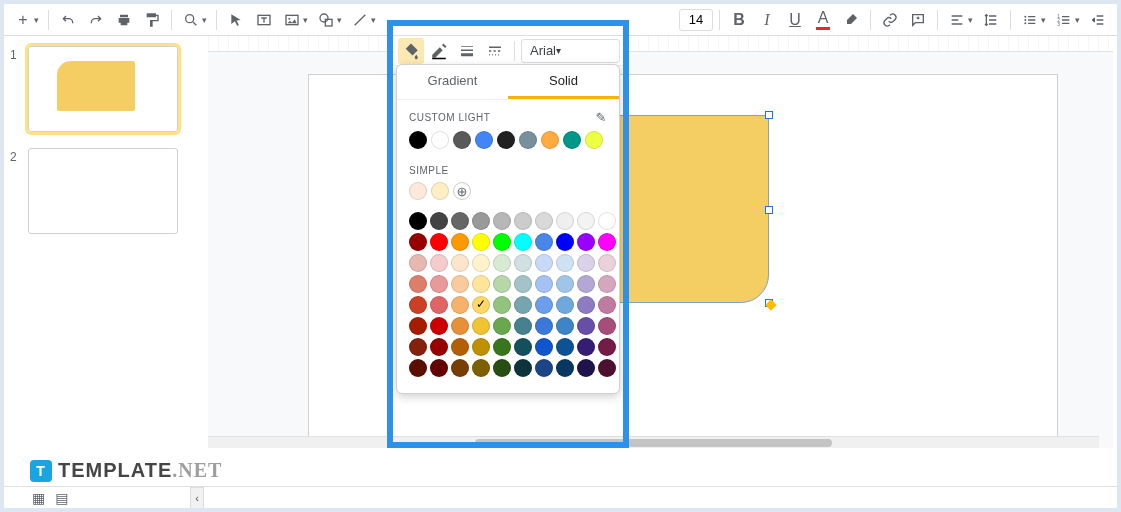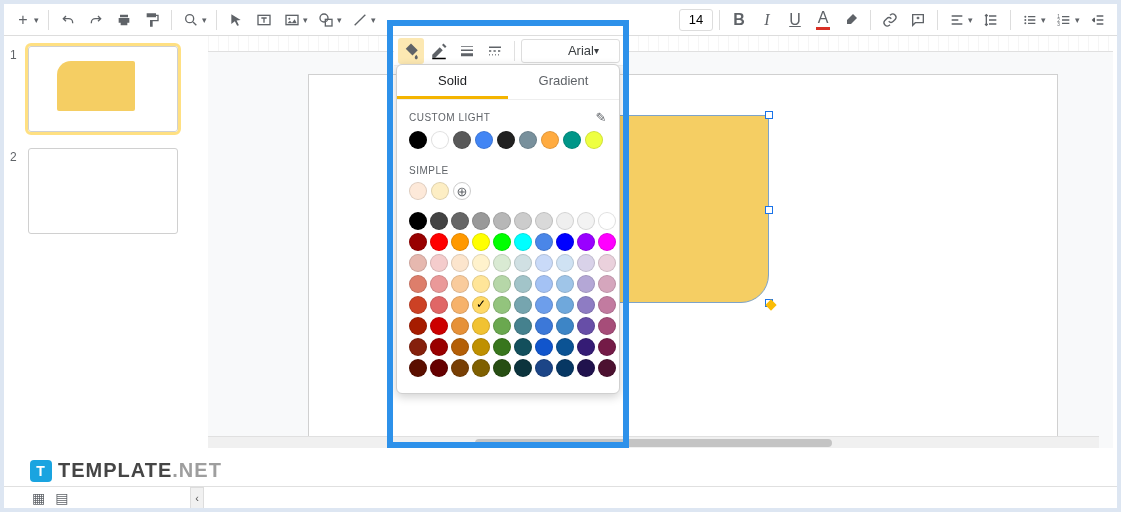"Arial" .fontsel { justify-content: flex-end -> flex-start; padding: 0 20px -> 0 8px }
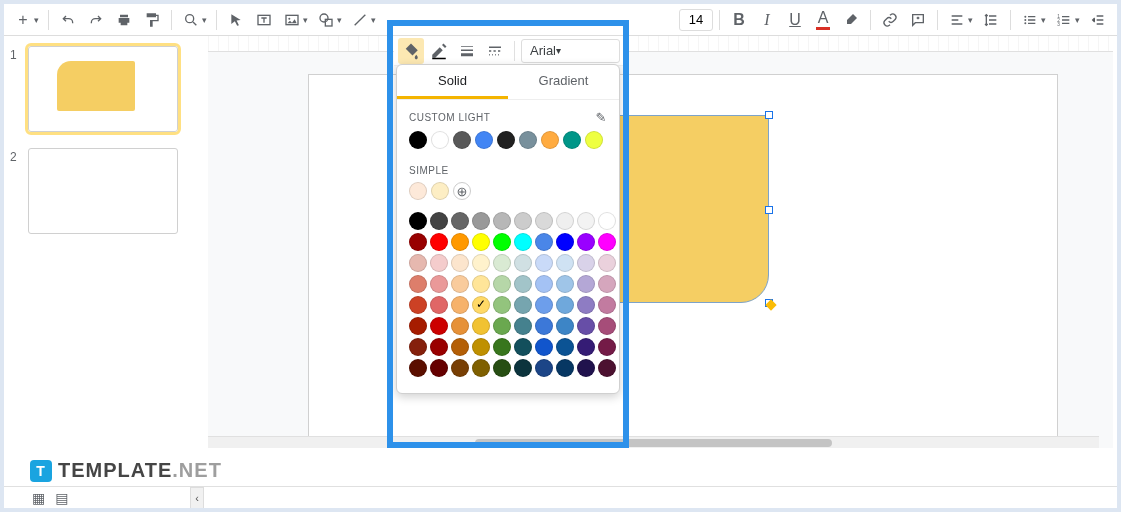"Solid" div.tab { order: before "Gradient" -> after "Gradient" }
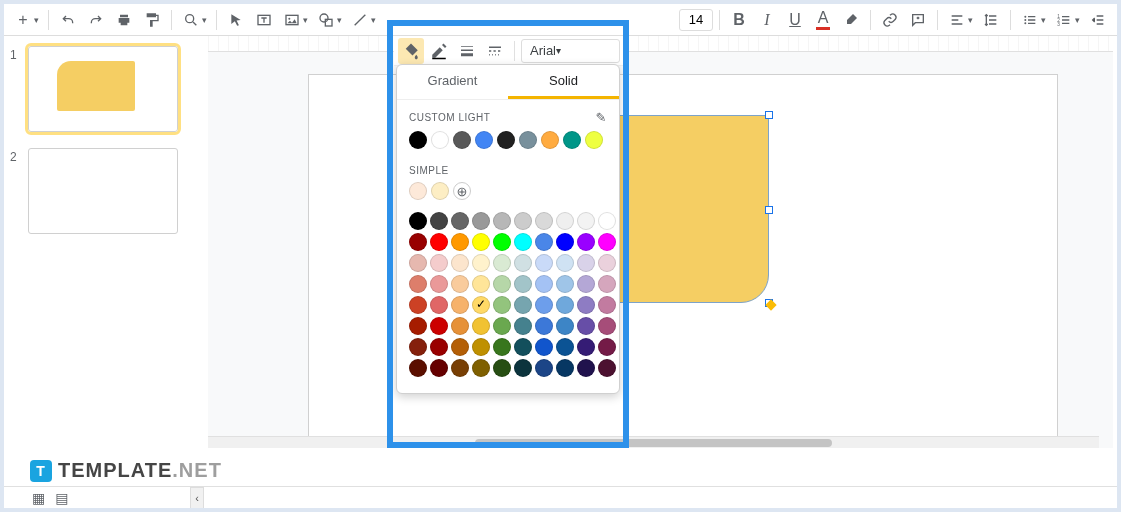".NET" .watermark .net { font-family: none -> Liberation Serif, serif }
